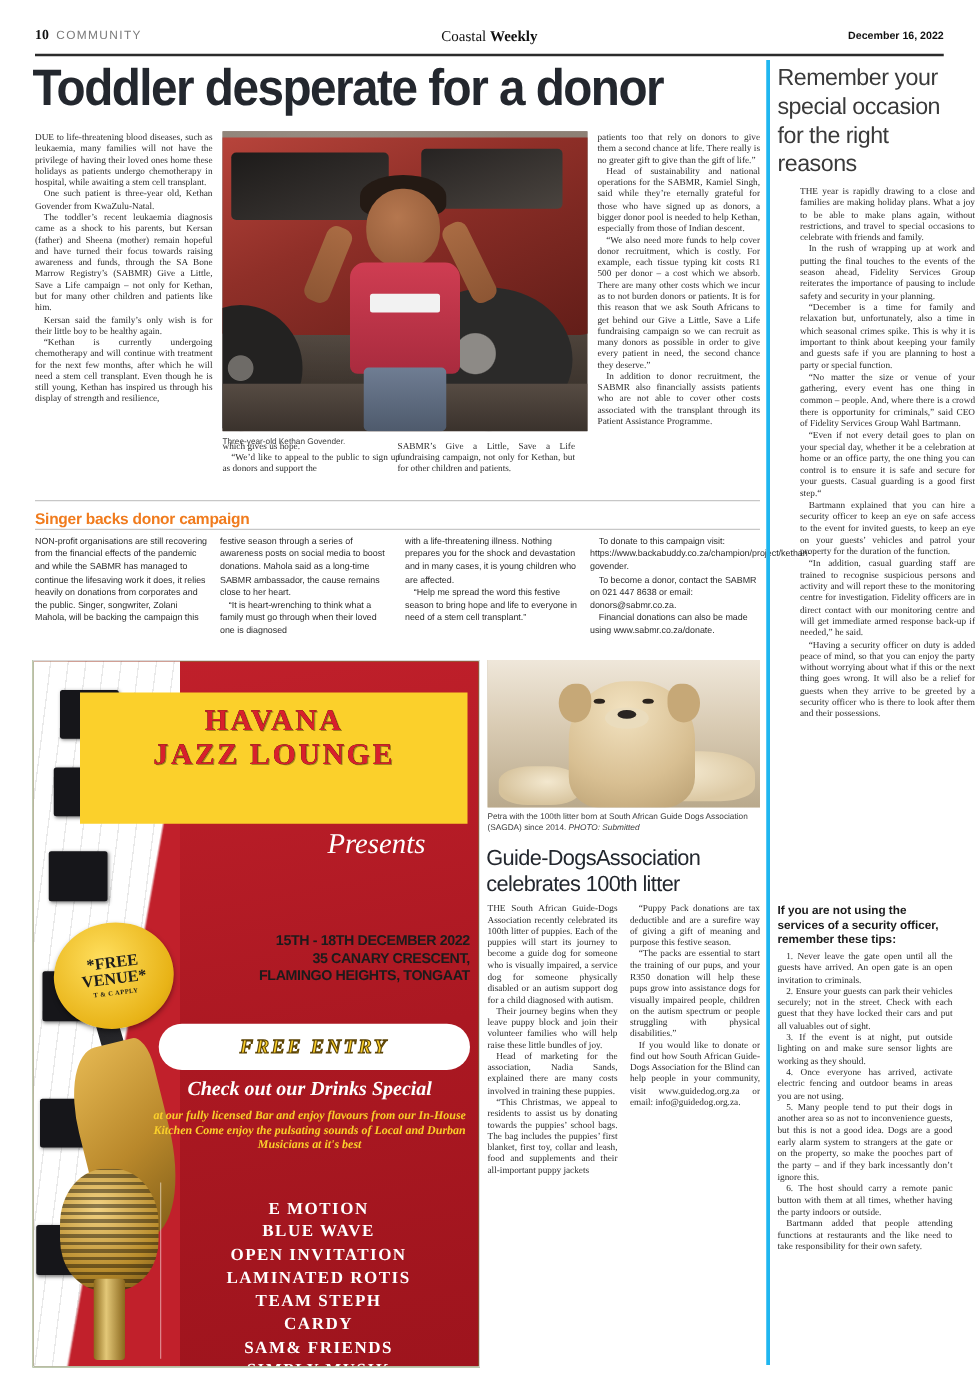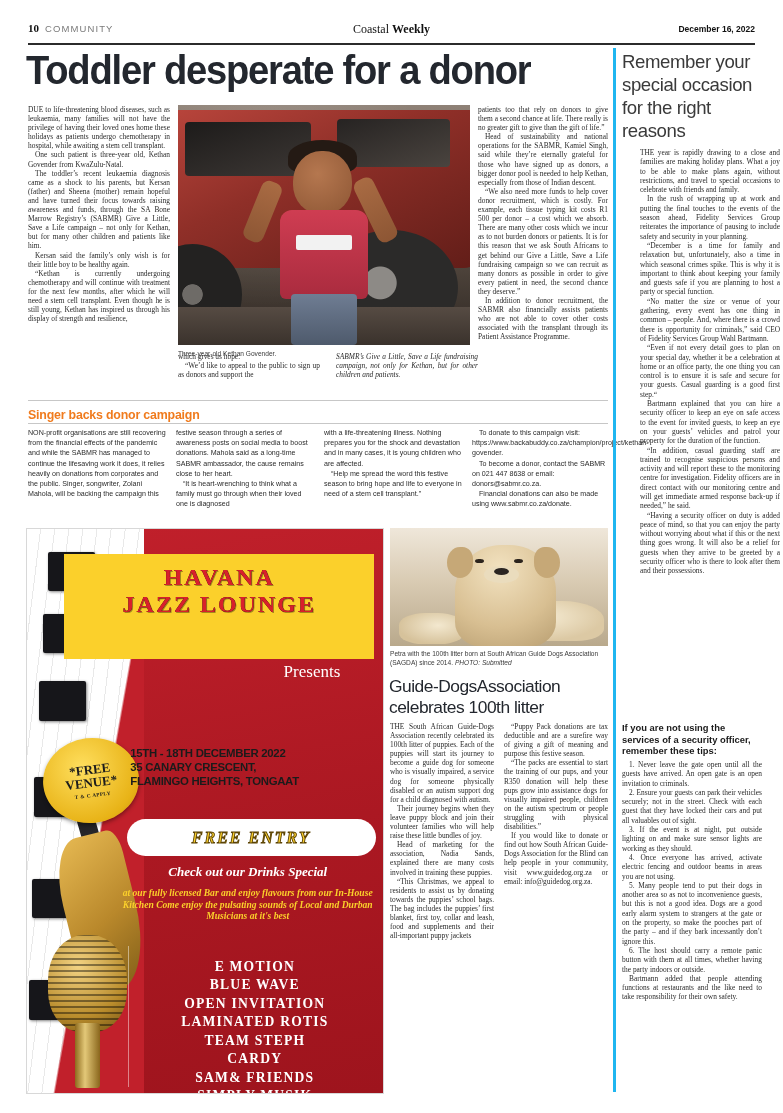"SABMR’s Give a Little, Save" #col3 { font-style: italic -> none; left: 336px -> 318px }
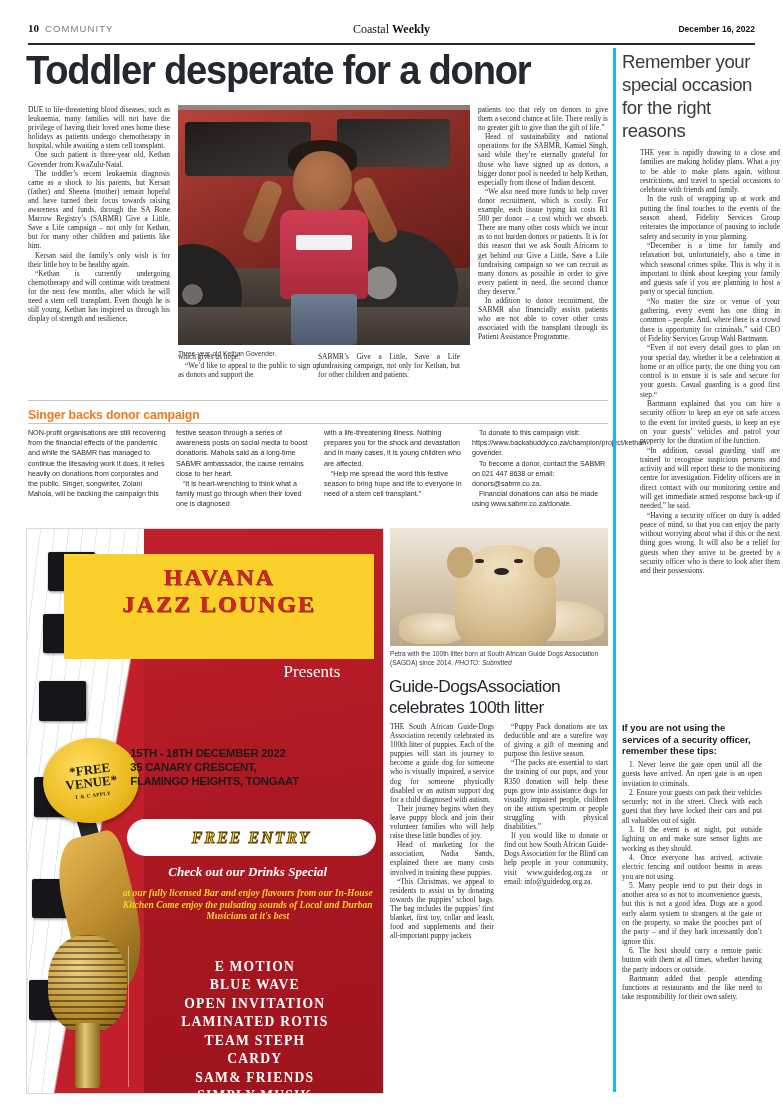"Presents" .ad-presents { font-size: 17px -> 23px; font-style: none -> italic }
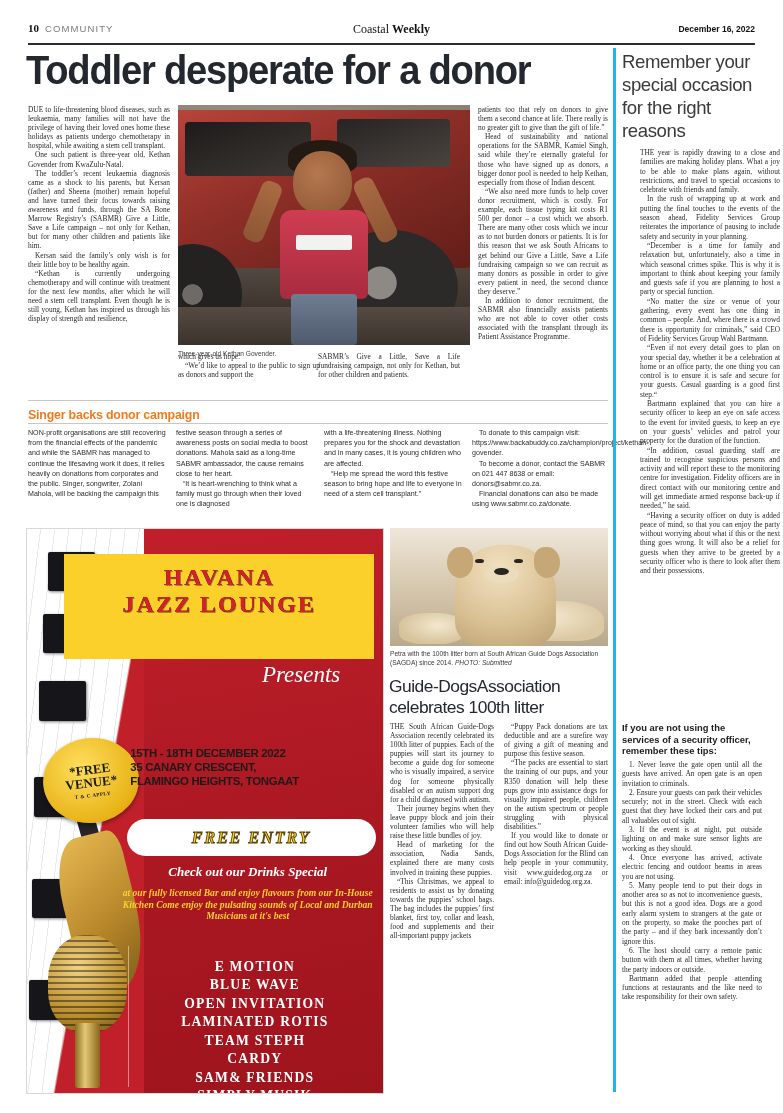"15TH - 18TH DECEMBER 2022" .ad-details { text-align: left -> right }
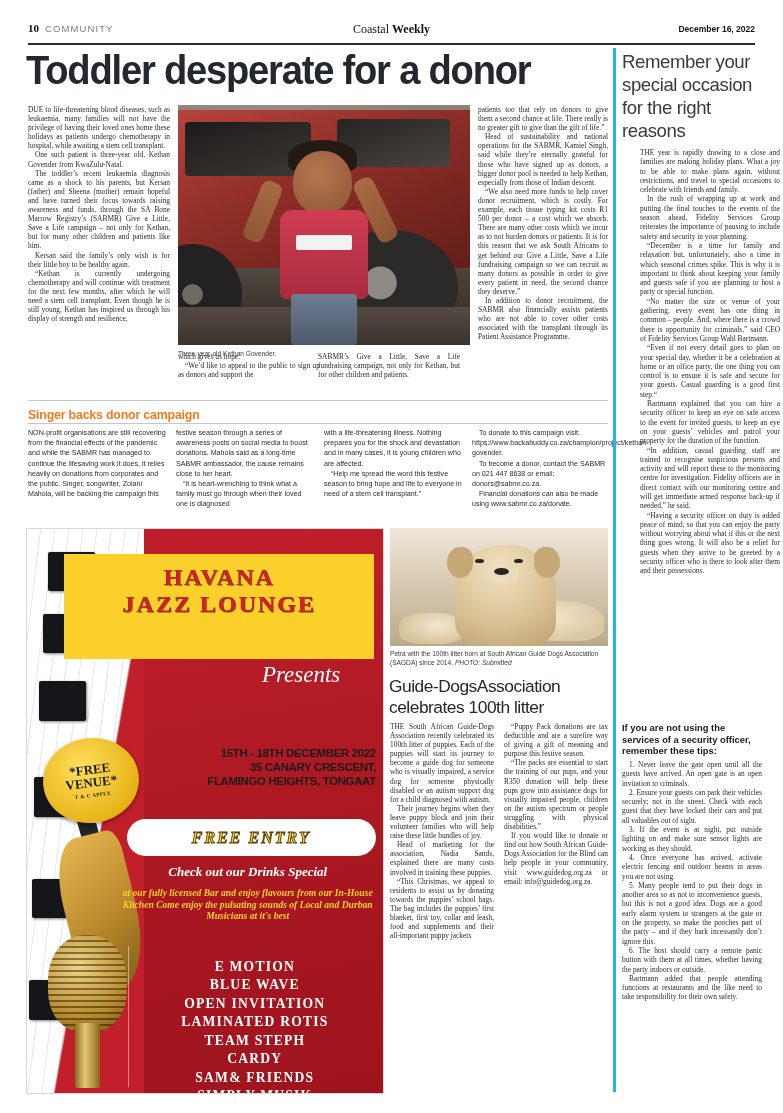"Check out our Drinks Special" .ad-drinks { font-size: 13px -> 16px }
